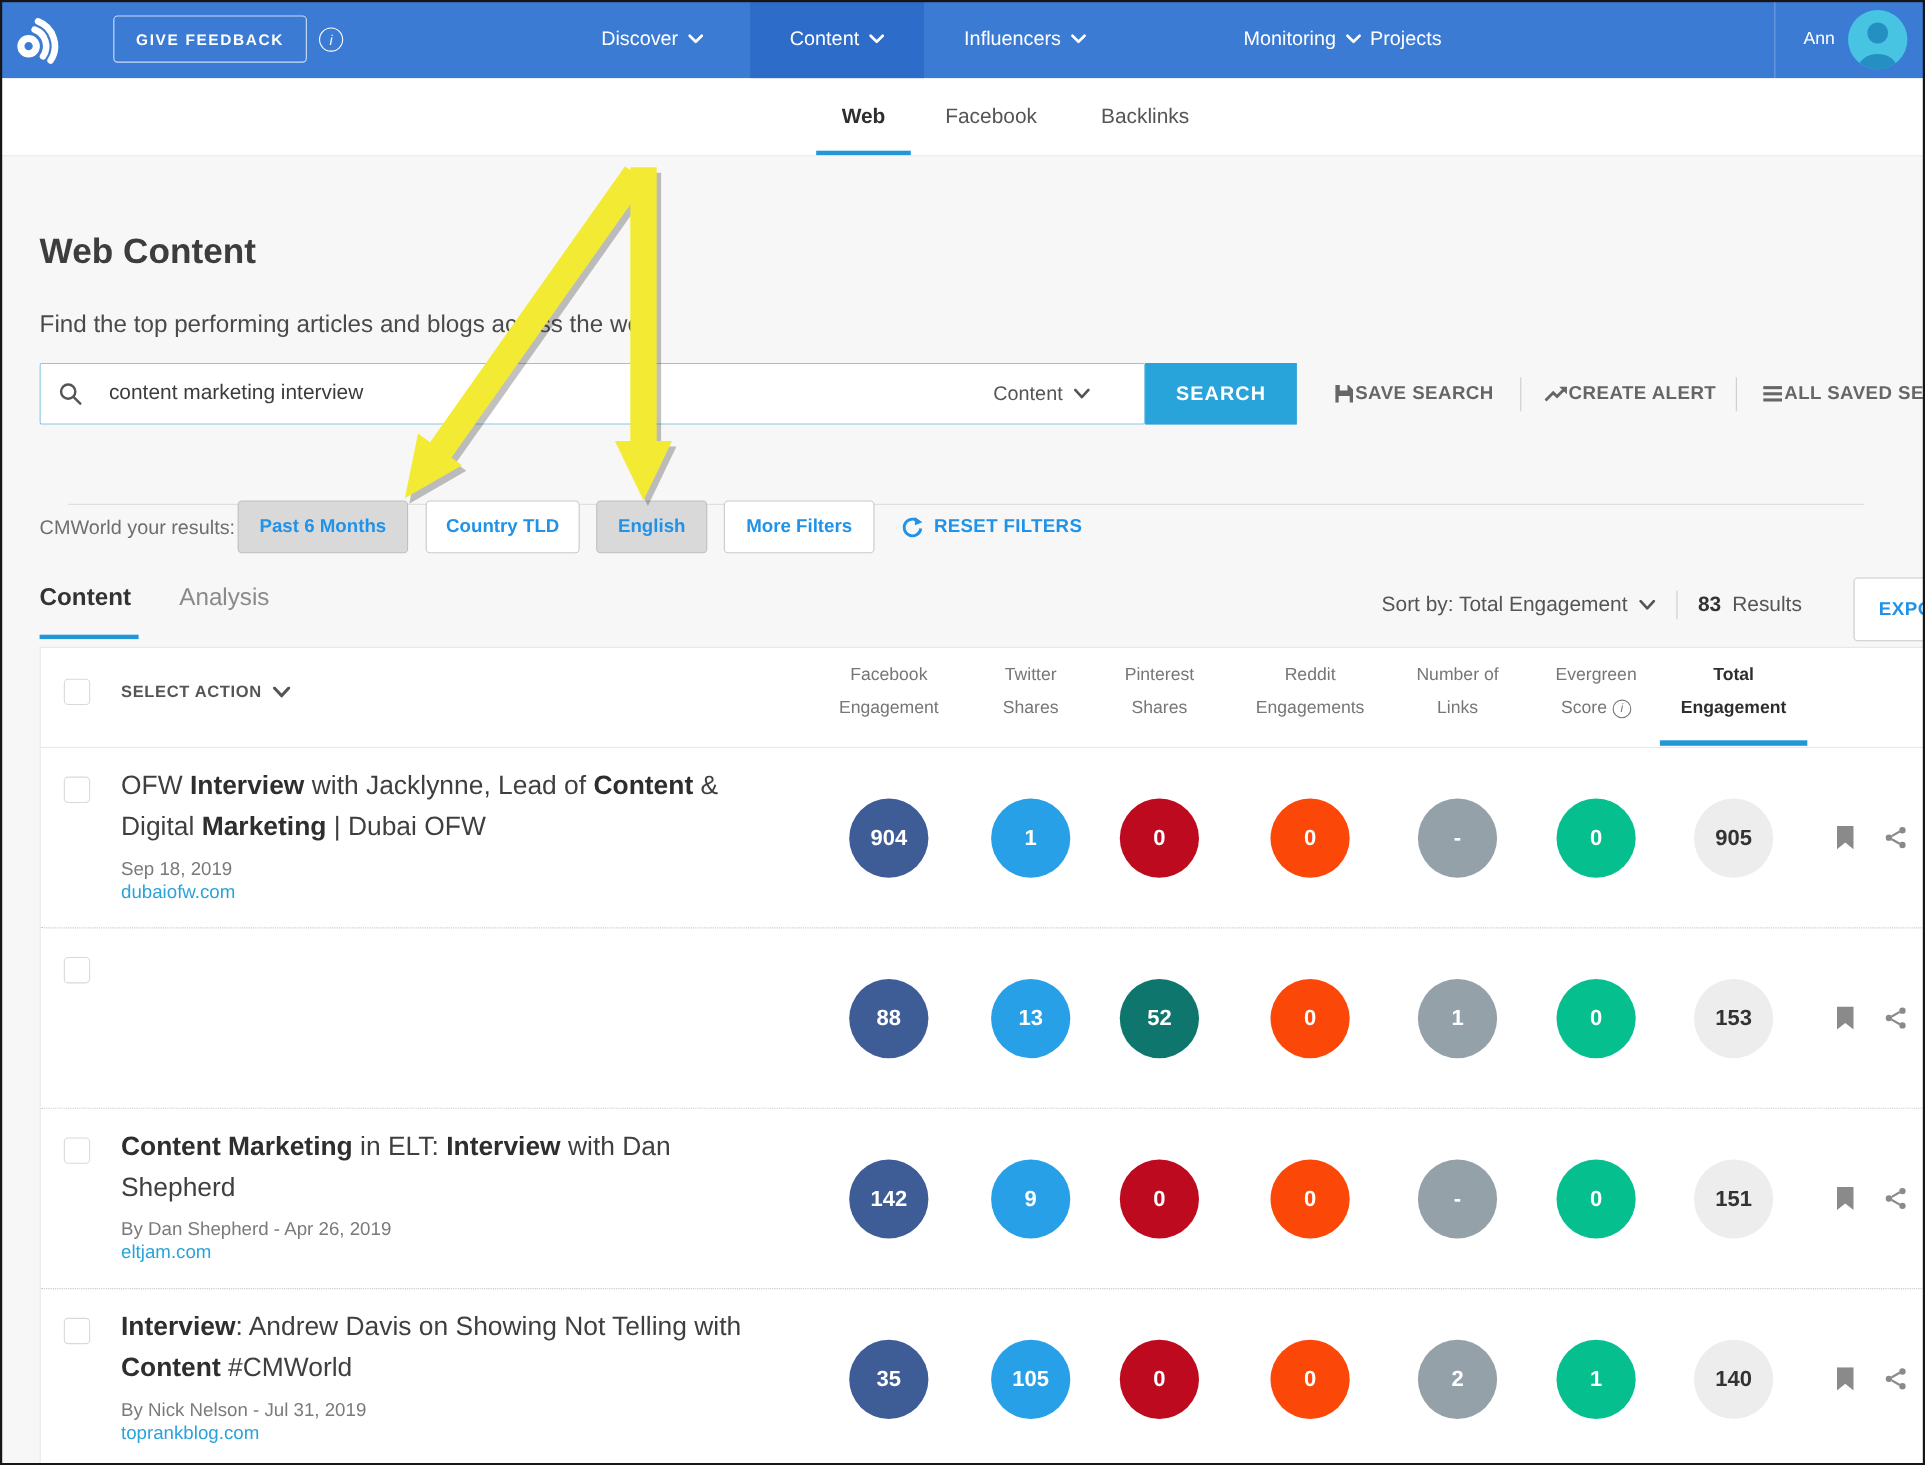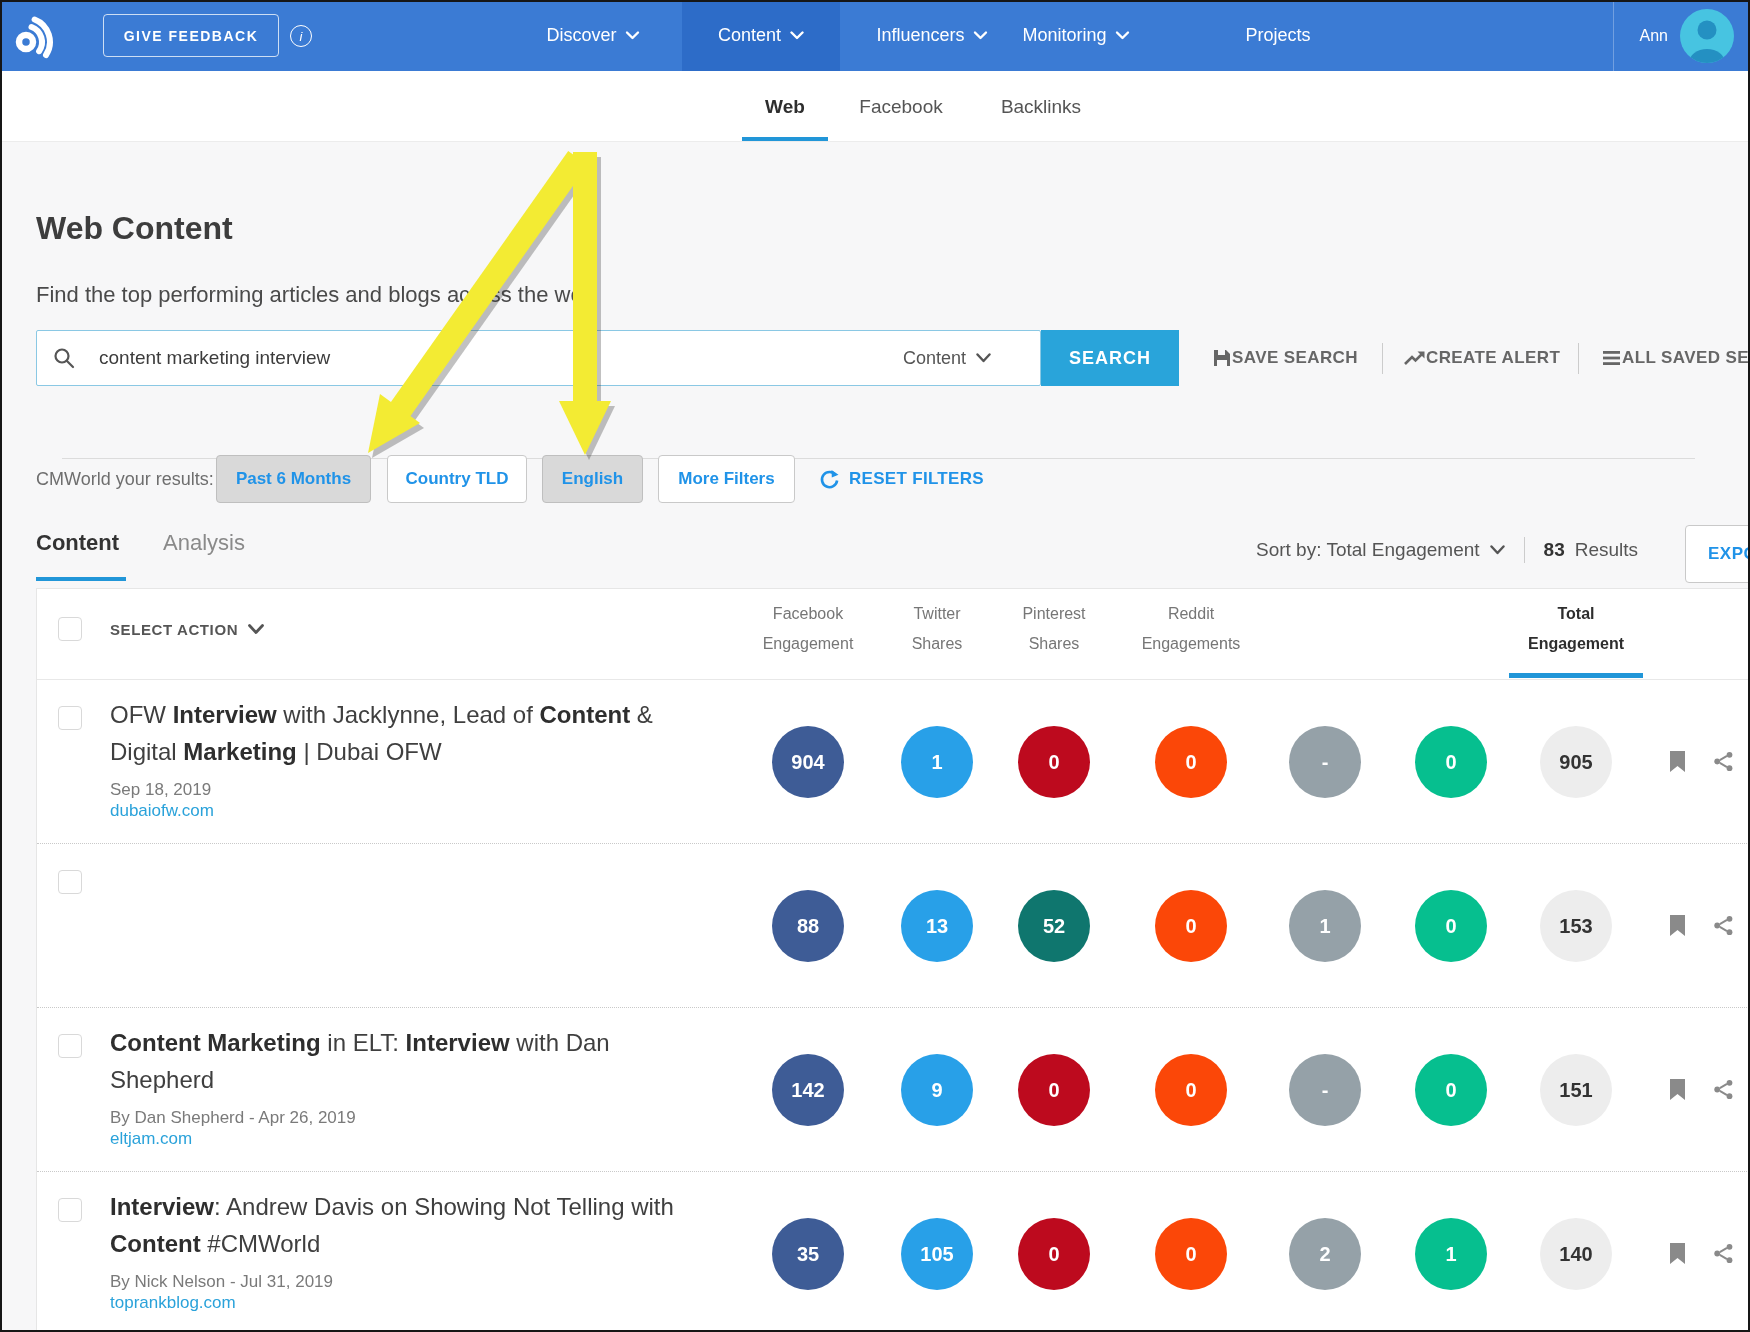"Monitoring" div.nav-item { left: 1076px -> 1184px }
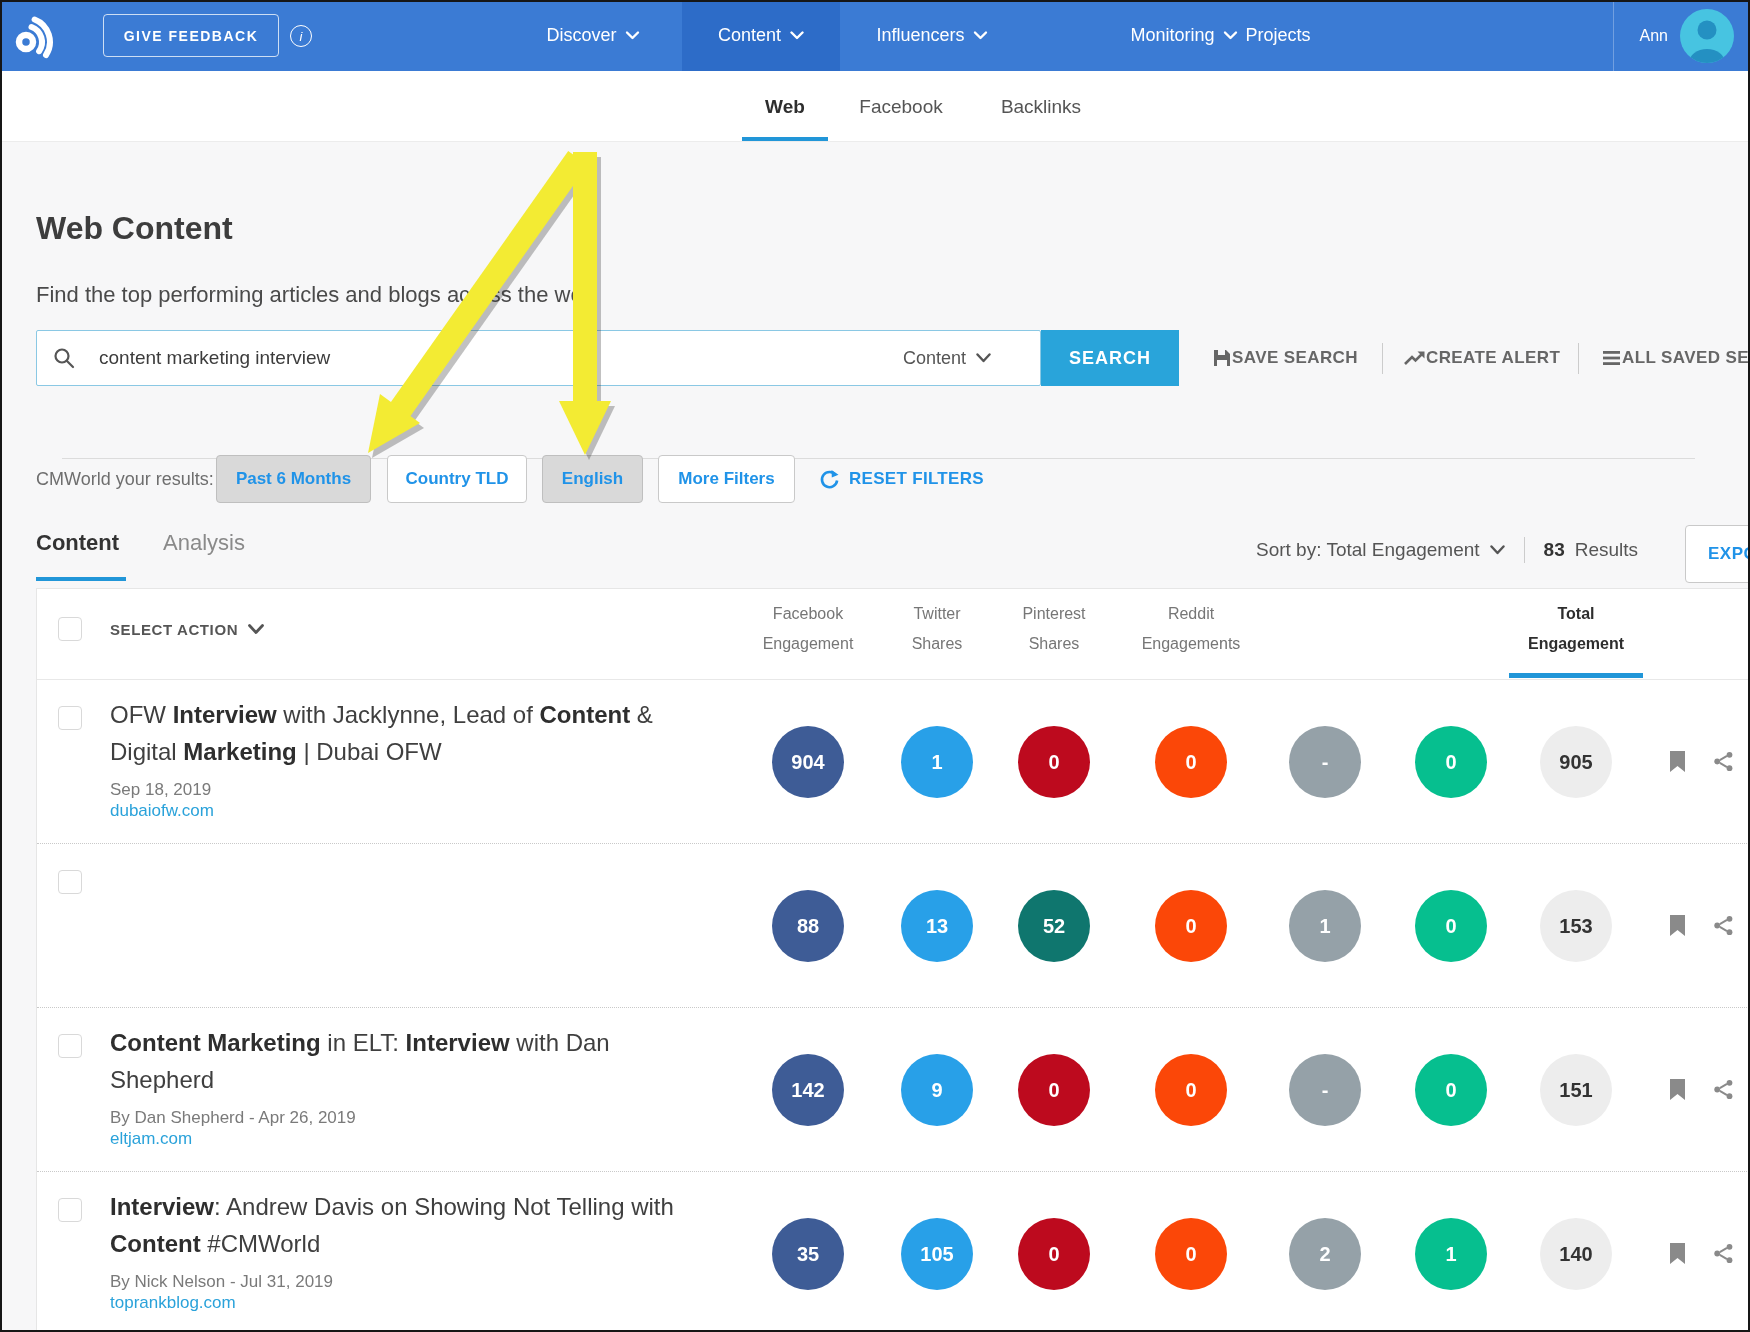"Number of" div.col-head { html: none -> <div> <div>Number of</div> <div>Links</div> </div> }
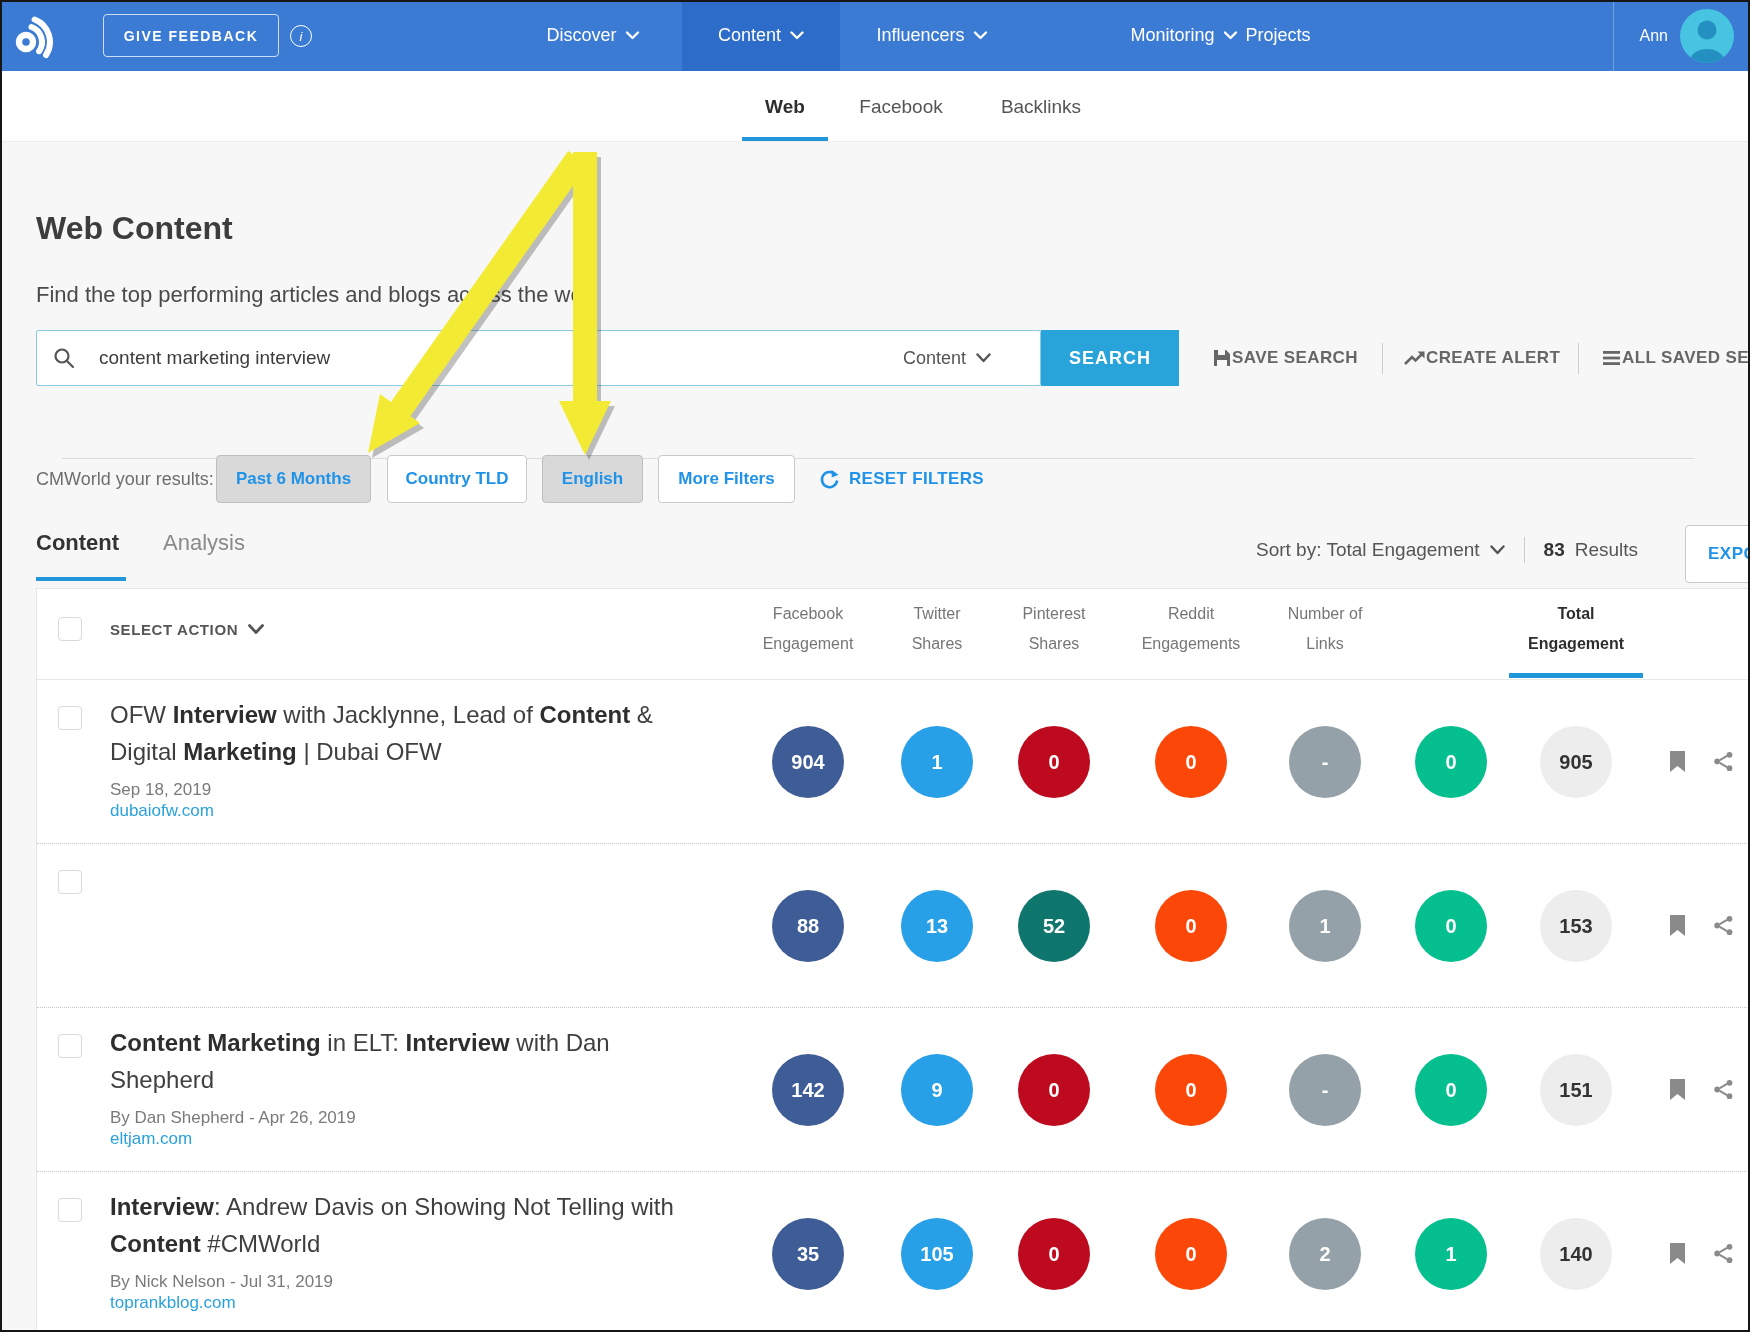"Evergreen" div.col-head { html: none -> <div> <div>Evergreen</div> <div>Score<span>i</span></div> </div> }
